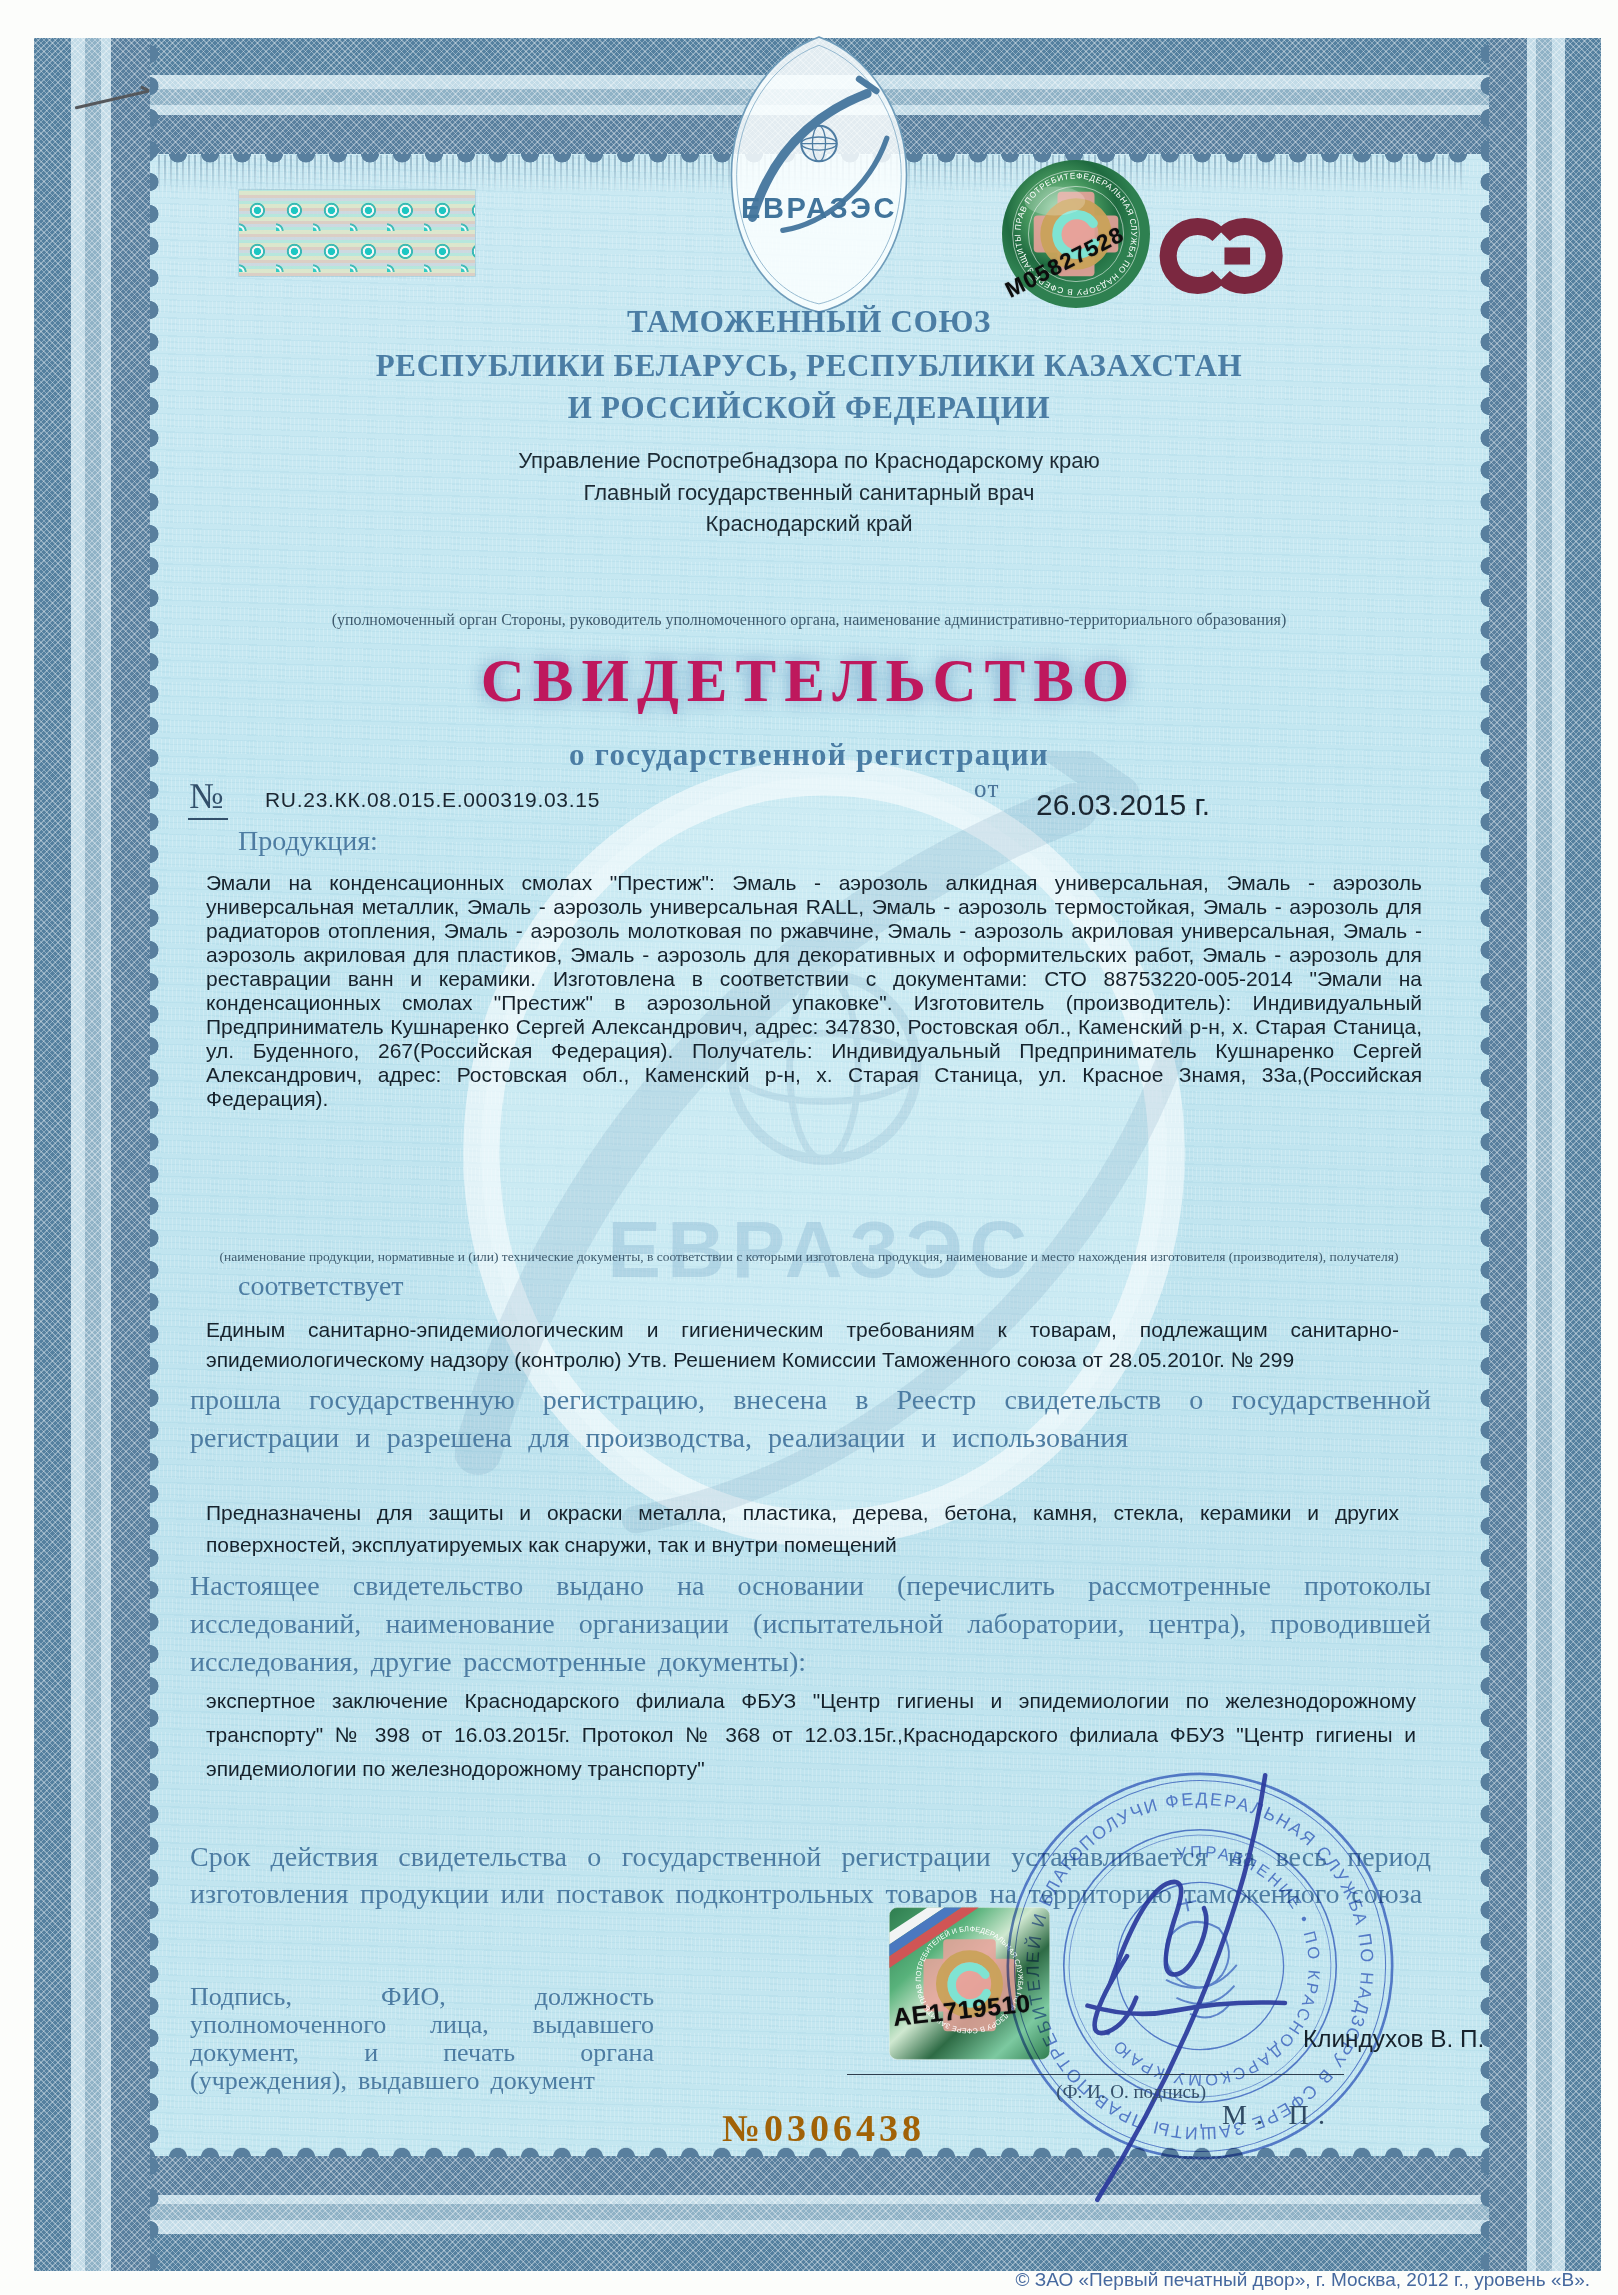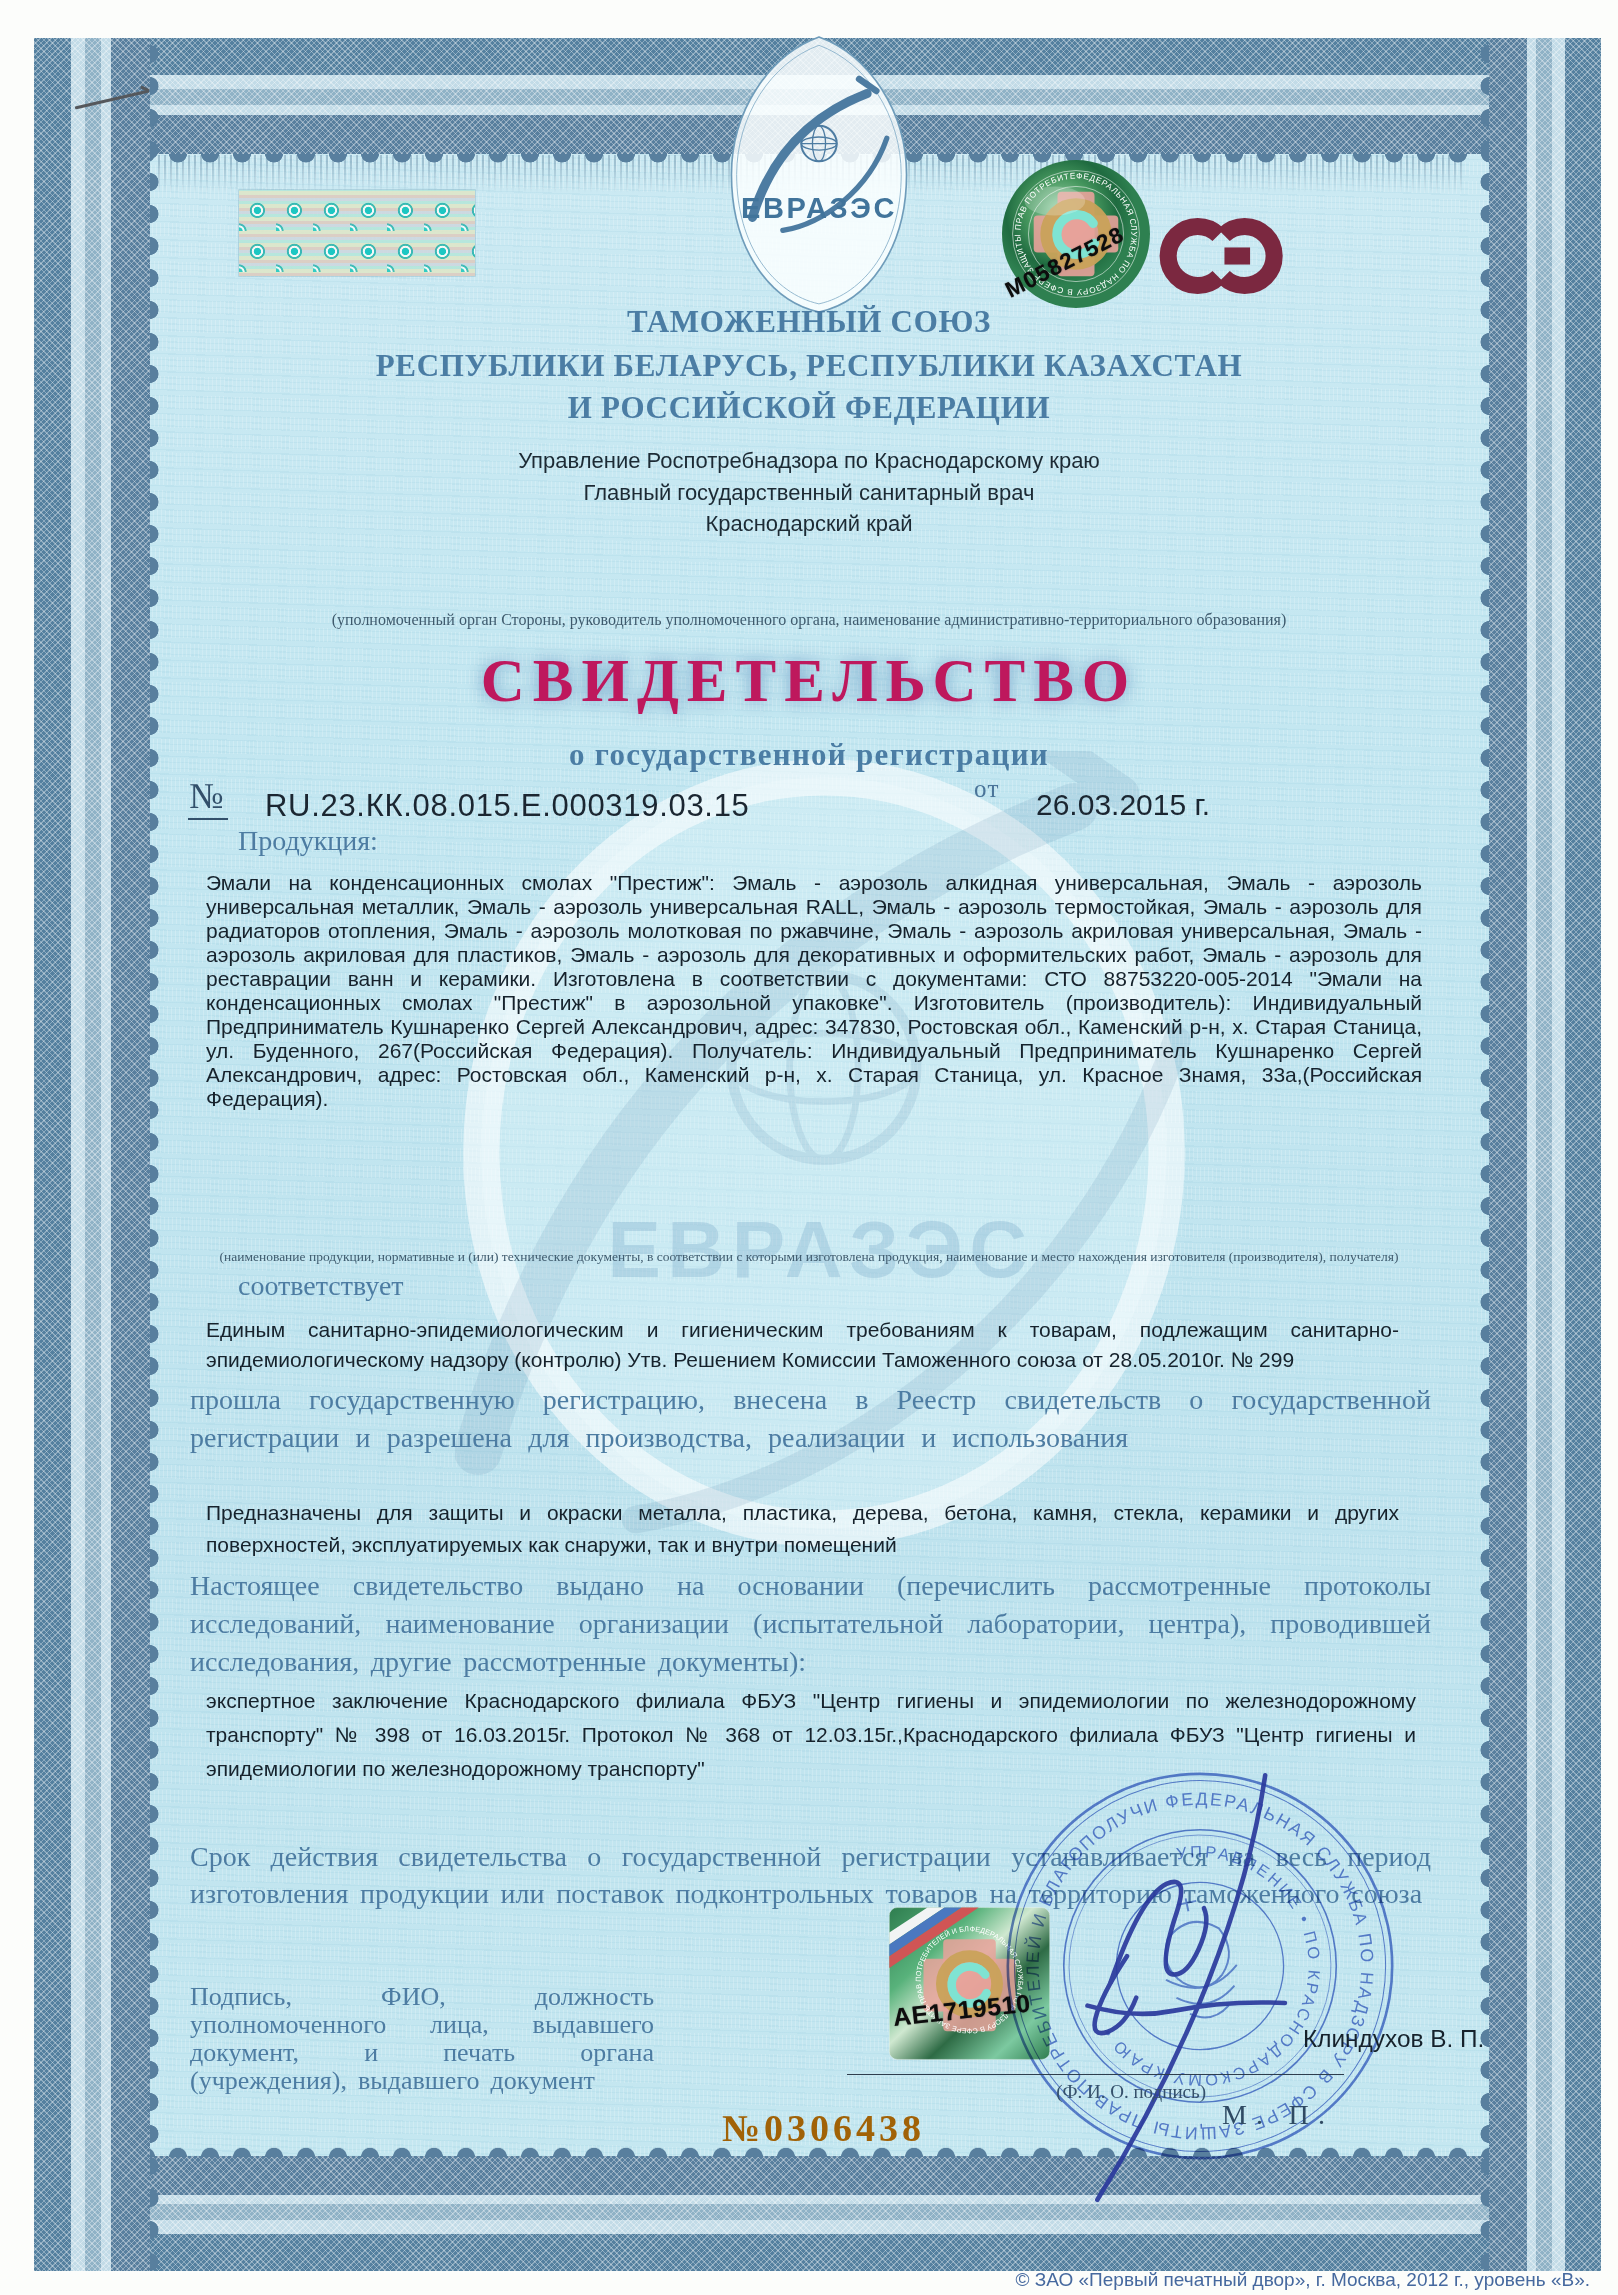"RU.23.КК.08.015.Е.000319.03.15" .num-value { font-size: 31px -> 21px }
